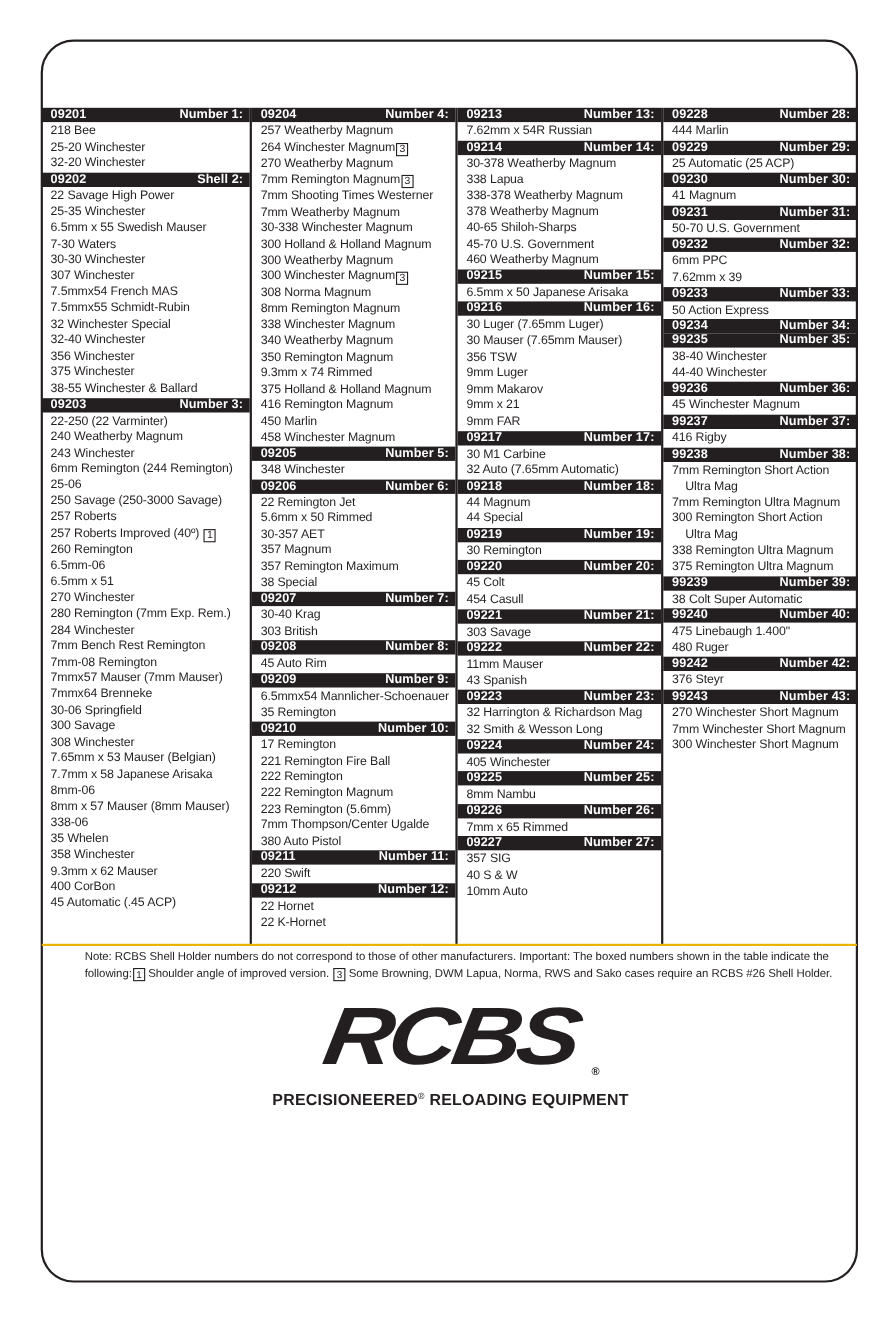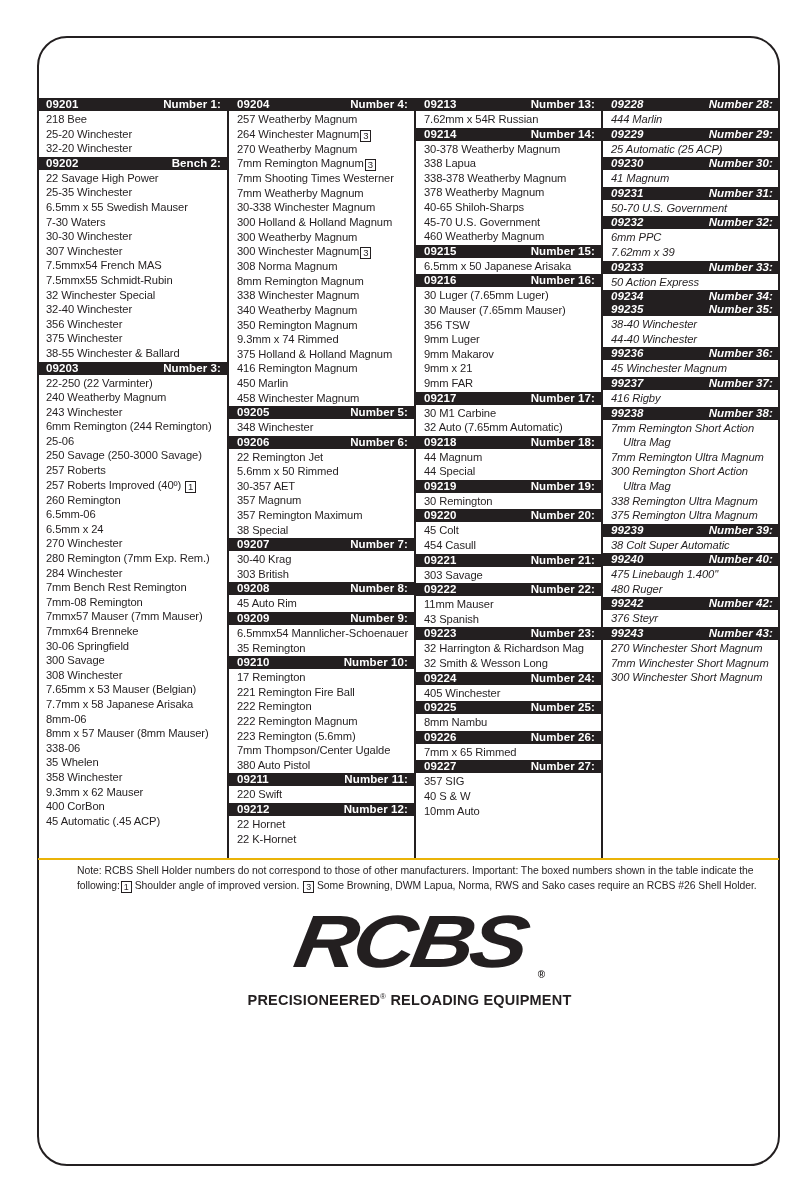"09228" .col:last-child { font-style: italic -> none }
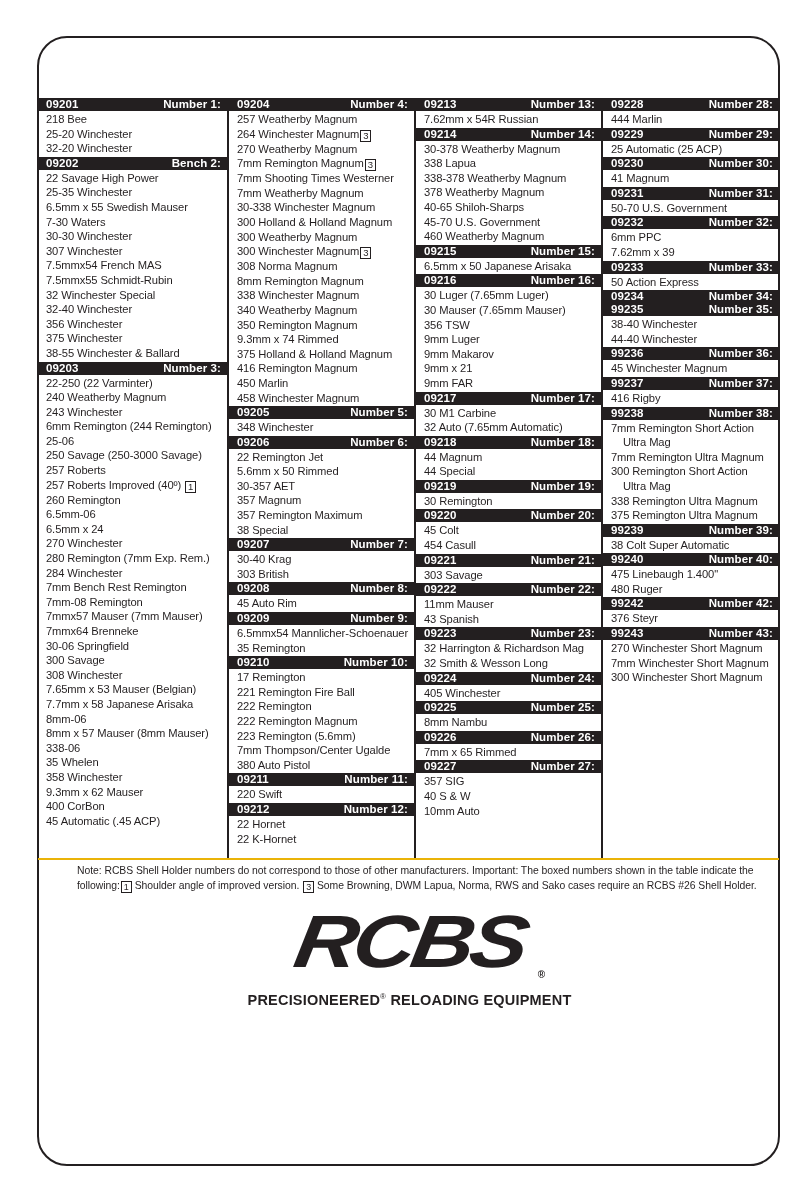"Bench 2:" span.label { text: Bench -> Shell }
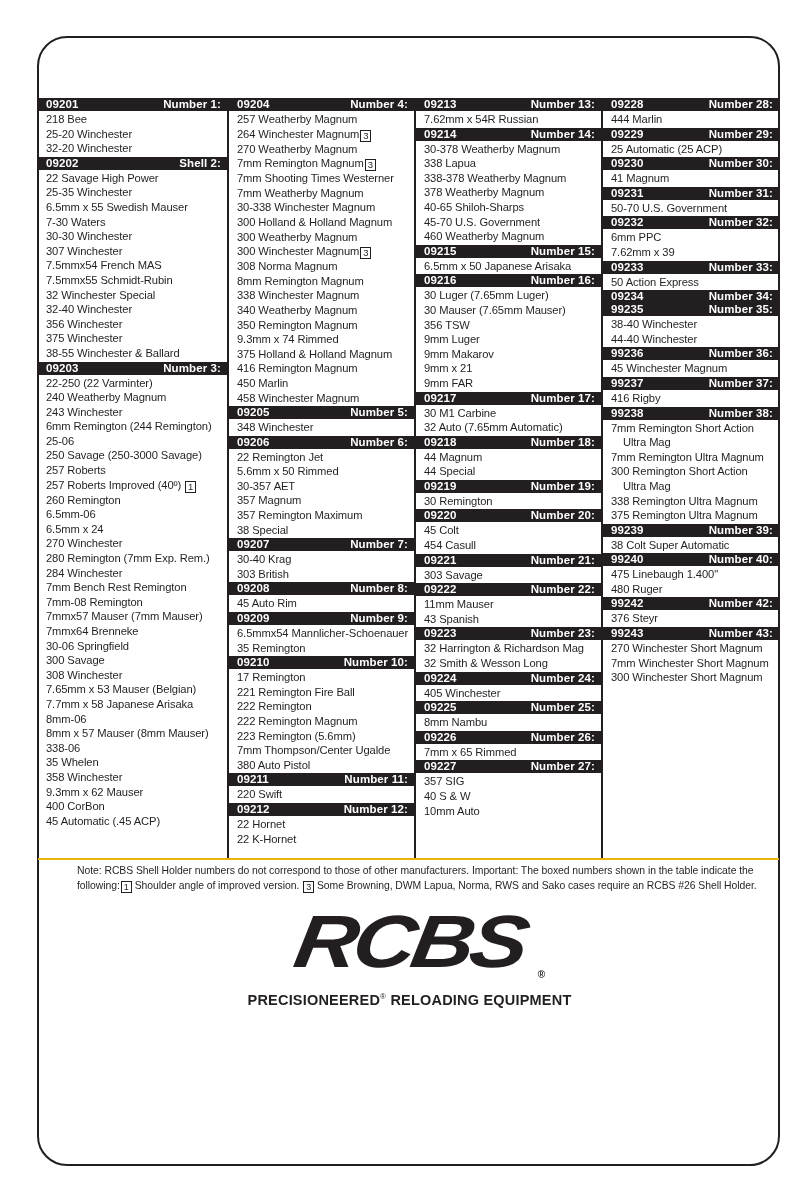"6.5mm x 24" span { text: 24 -> 51 }
